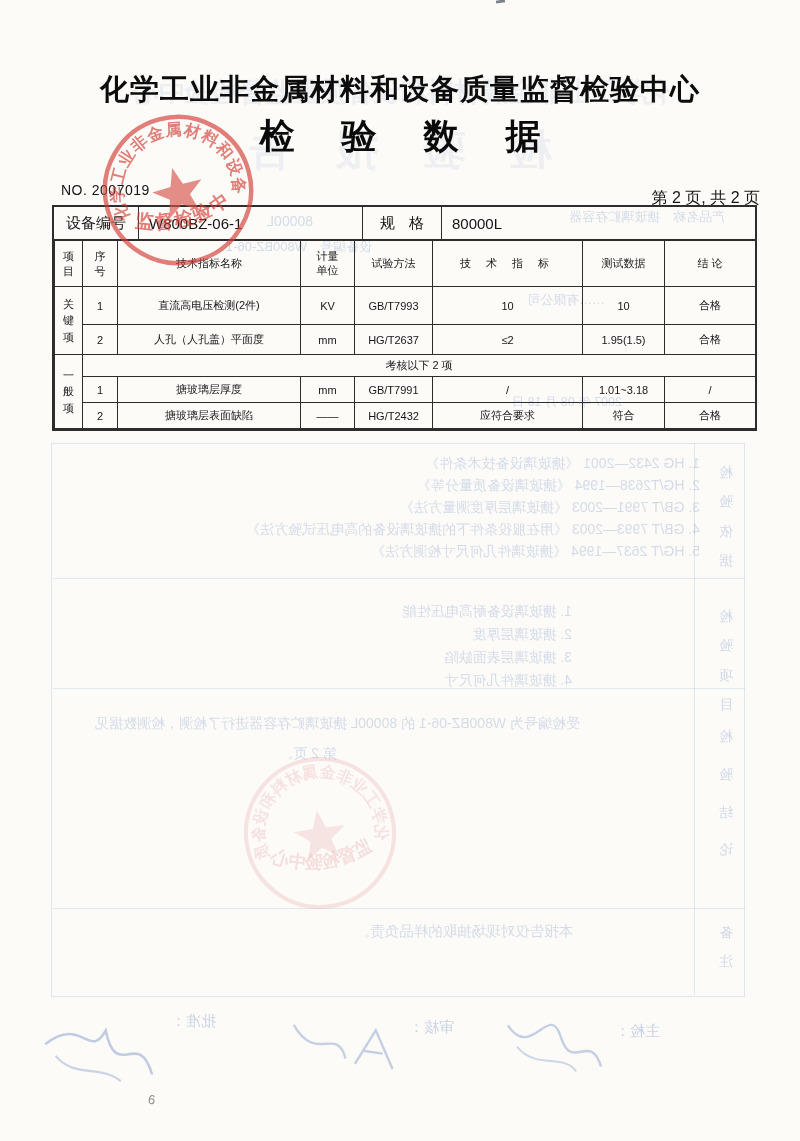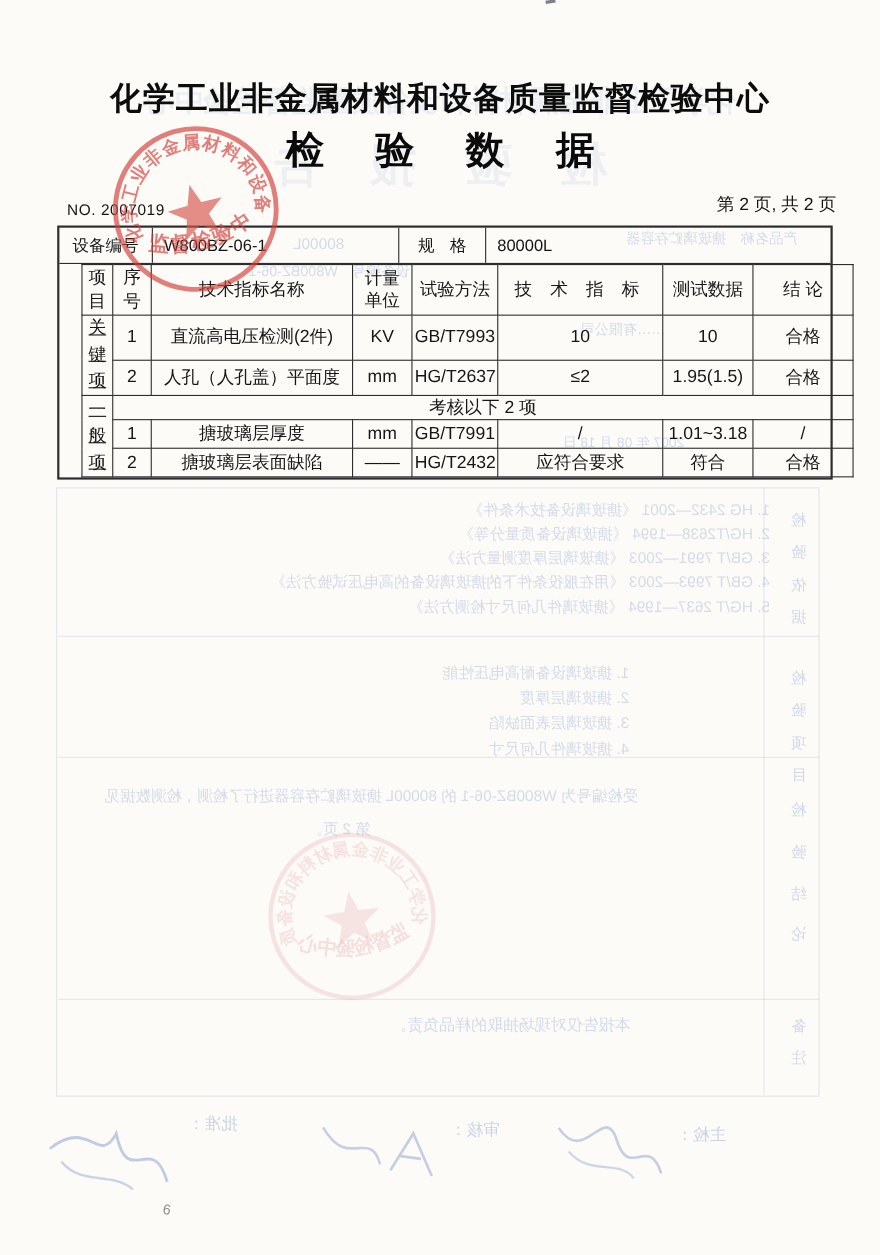"第 2 页, 共 2" .page-info { top: 176px -> 188px }
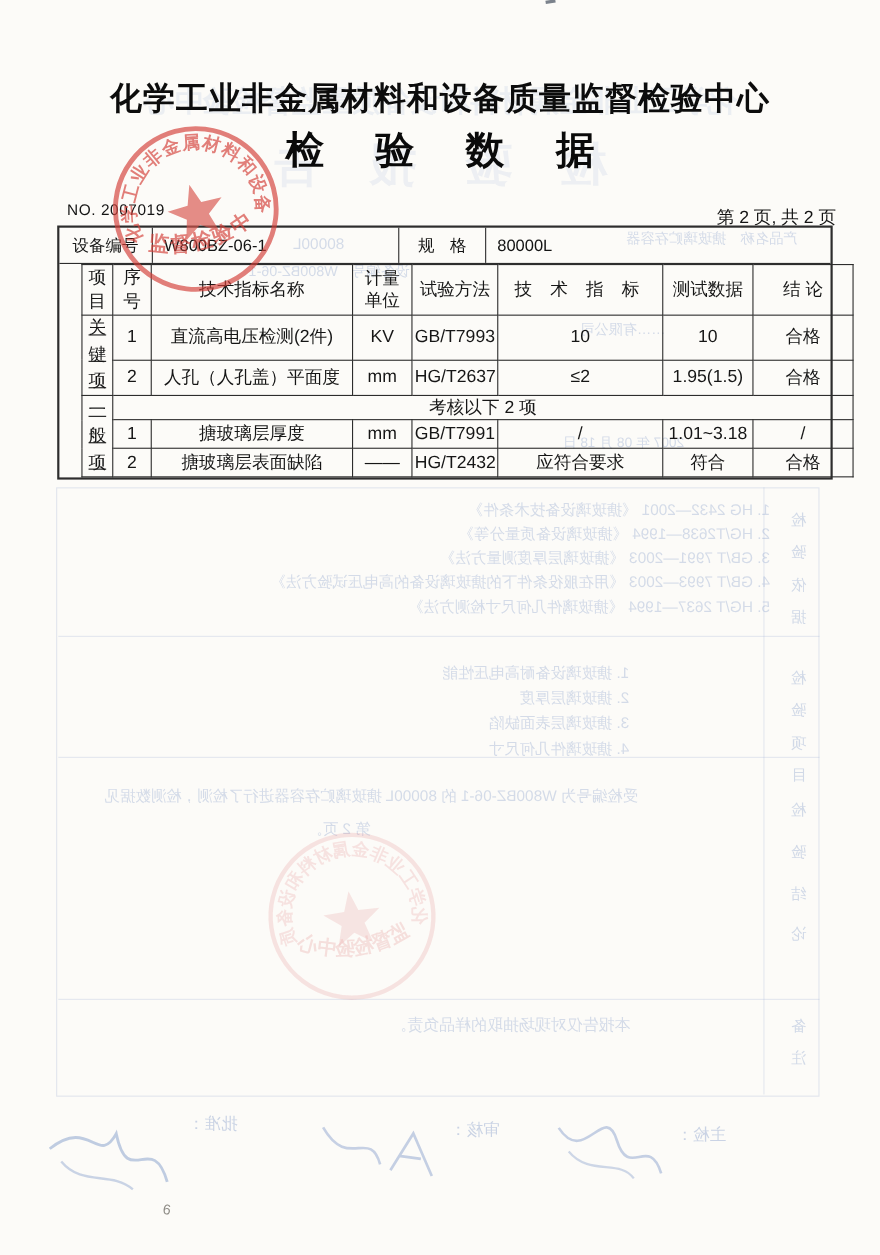"项目" table.results { font-size: 16px -> 11px; margin-left: 20px -> none }
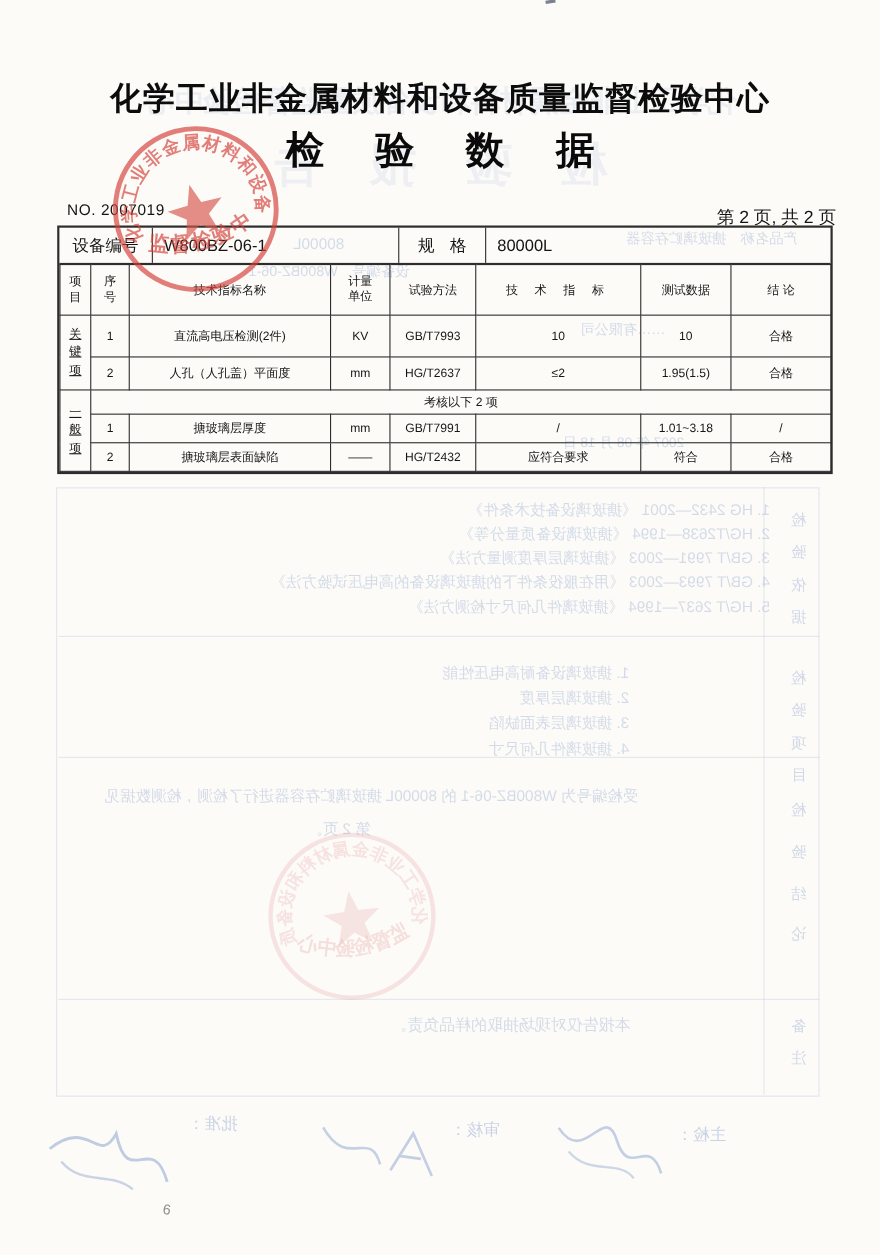"关键项" .vtx3 { text-decoration: underline -> none }
